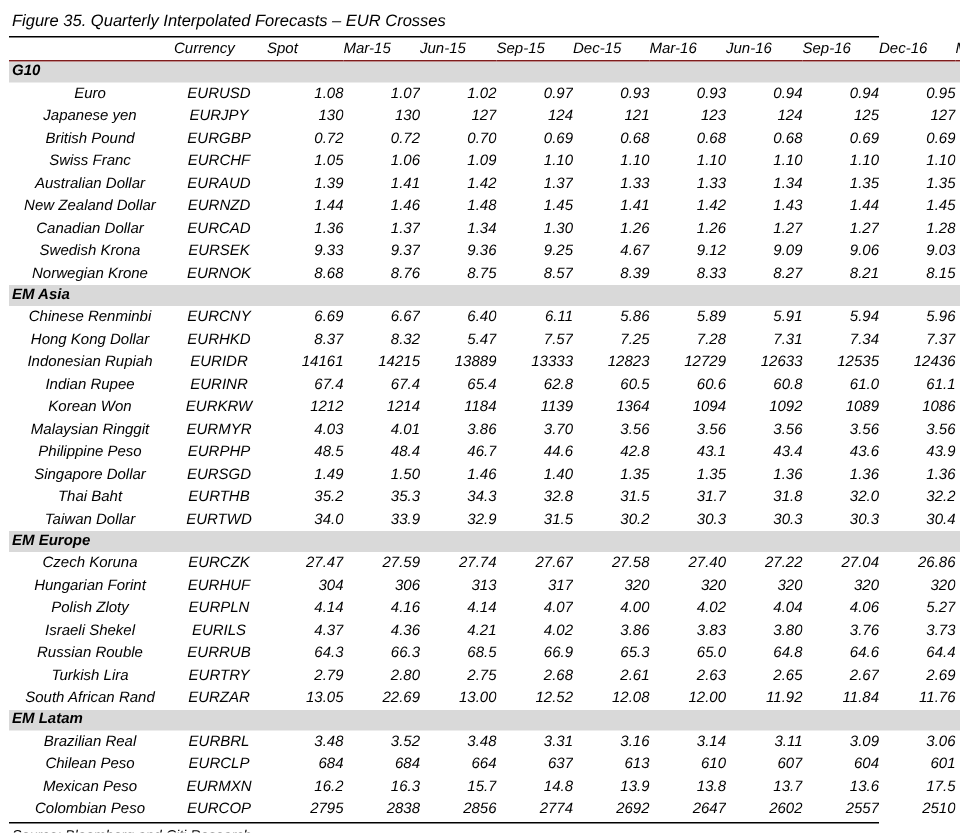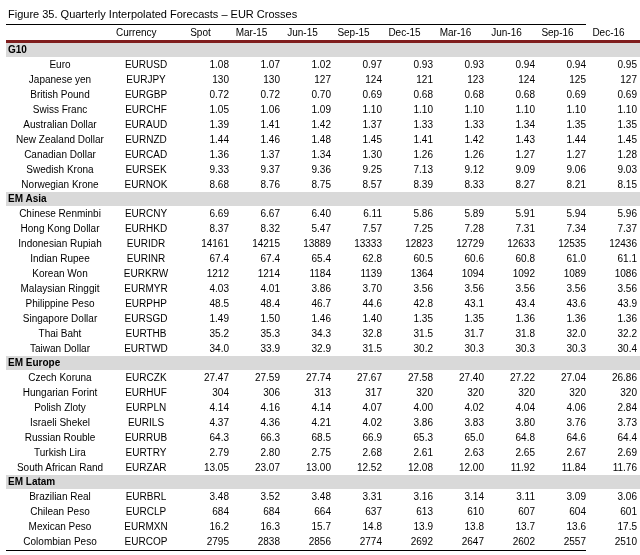"Figure 35. Quarterly Interpolated" #page { font-style: none -> italic }
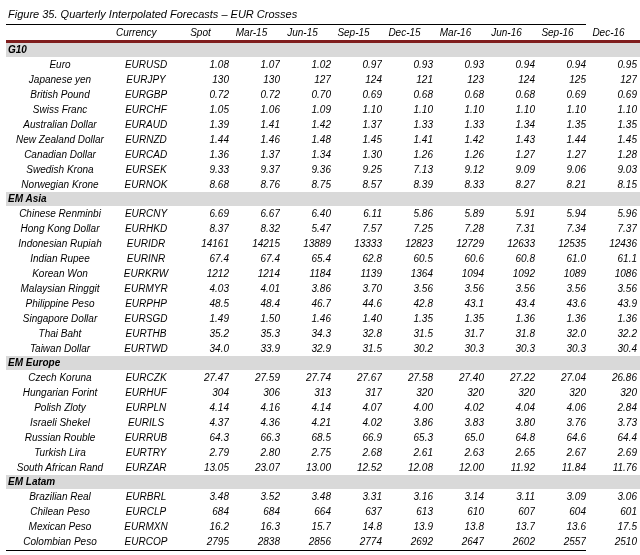"Currency" thead th { border-bottom: 3px solid #7f1d1d -> 1px solid #7f1d1d }
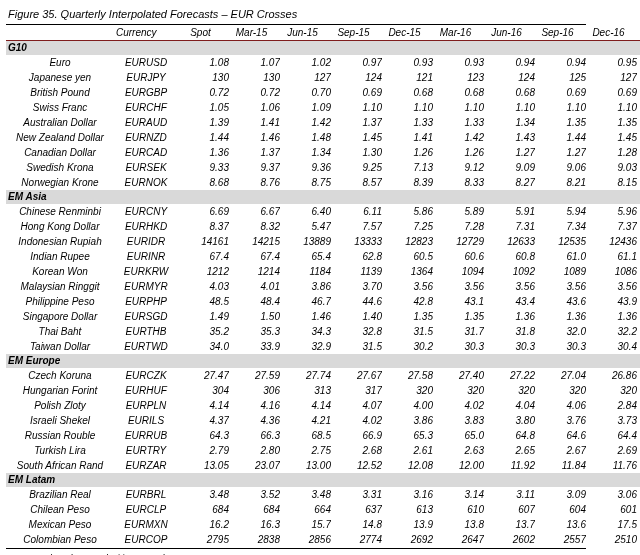"Spot" thead th.h-num { text-align: center -> left }
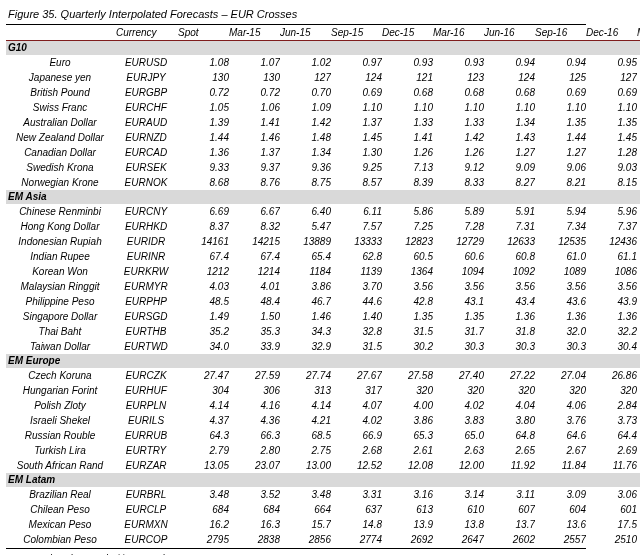"7.13" td.num { text: 7.13 -> 4.67 }
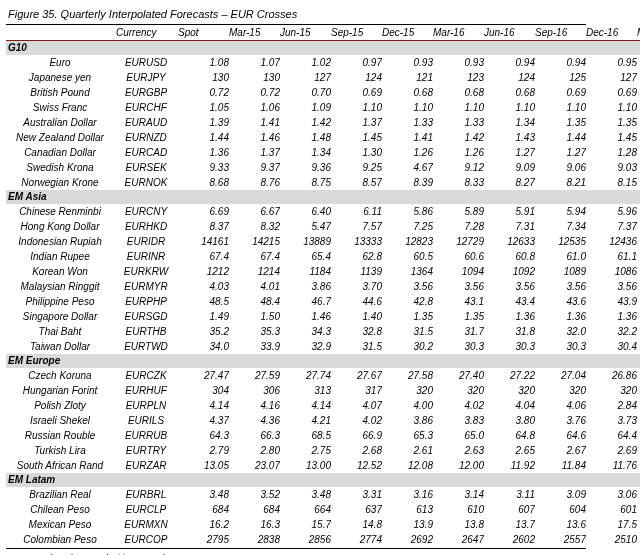"2.84" td.num { text: 2.84 -> 5.27 }
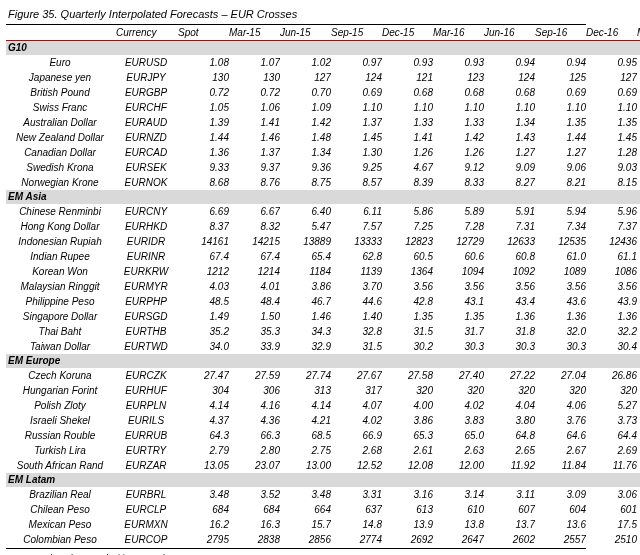"23.07" td.num { text: 23.07 -> 22.69 }
